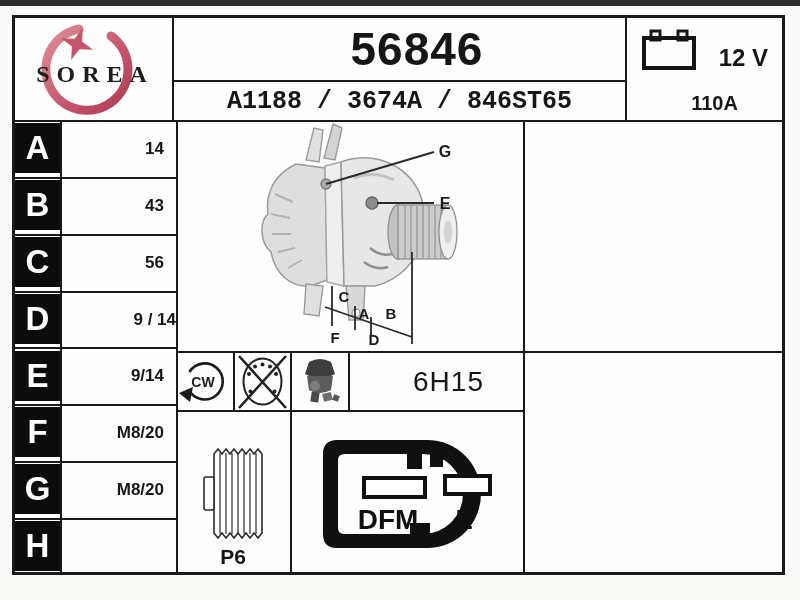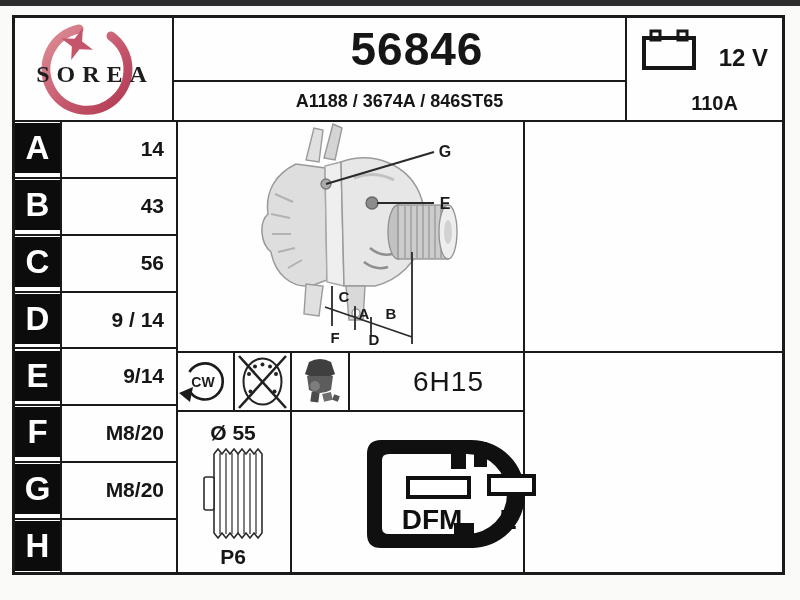"A1188 / 3674A / 846ST65" .refs { font-family: none -> Liberation Mono, monospace; font-size: 18px -> 25px }
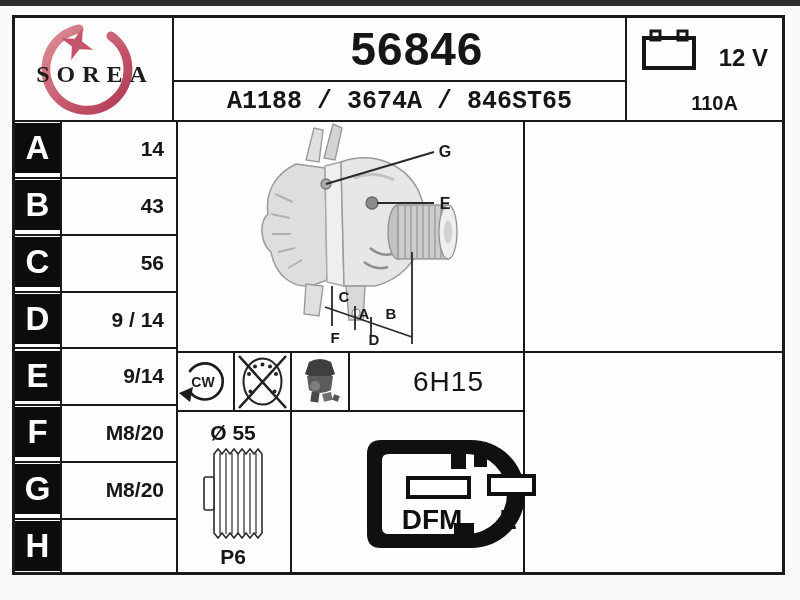"14" .spec-value { font-size: 21px -> 17px }
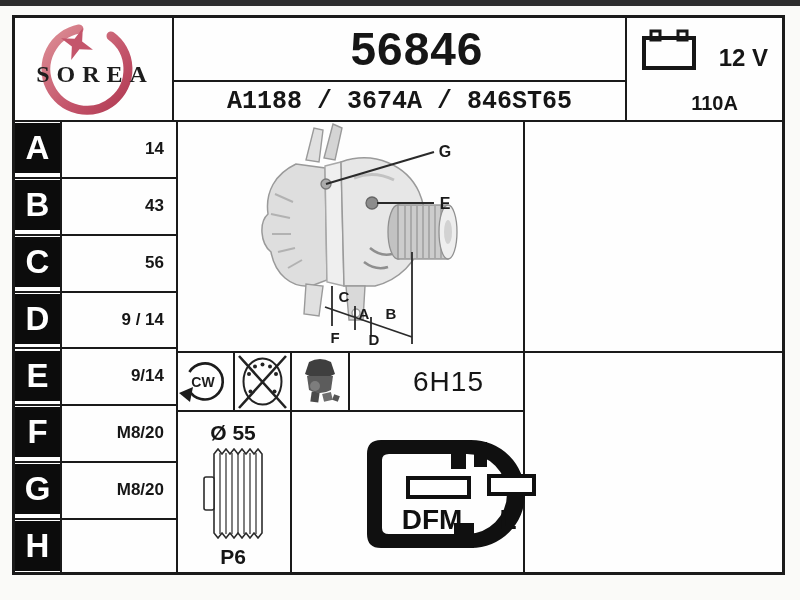"9 / 14" div.spec-value { padding-left: none -> 12px }
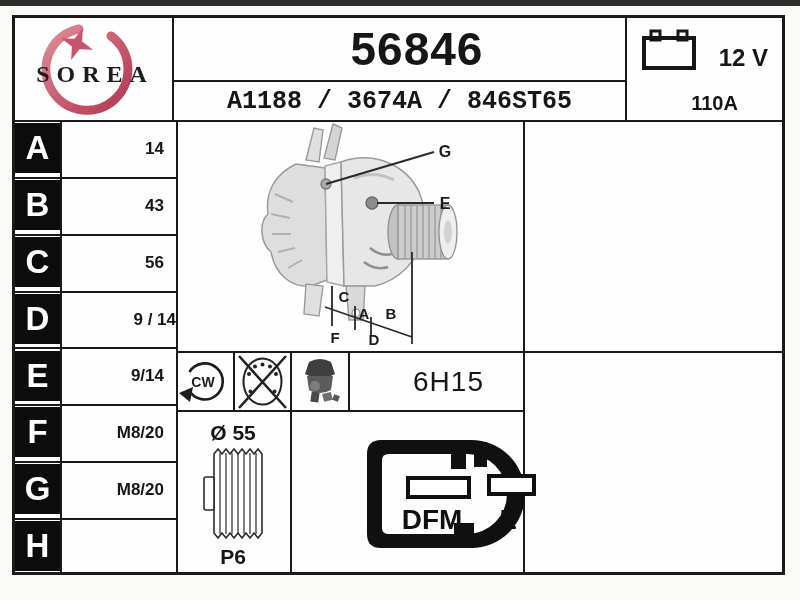"Ø 55" div.pulley-dia { html: <div>Ø 55</div> -> none }
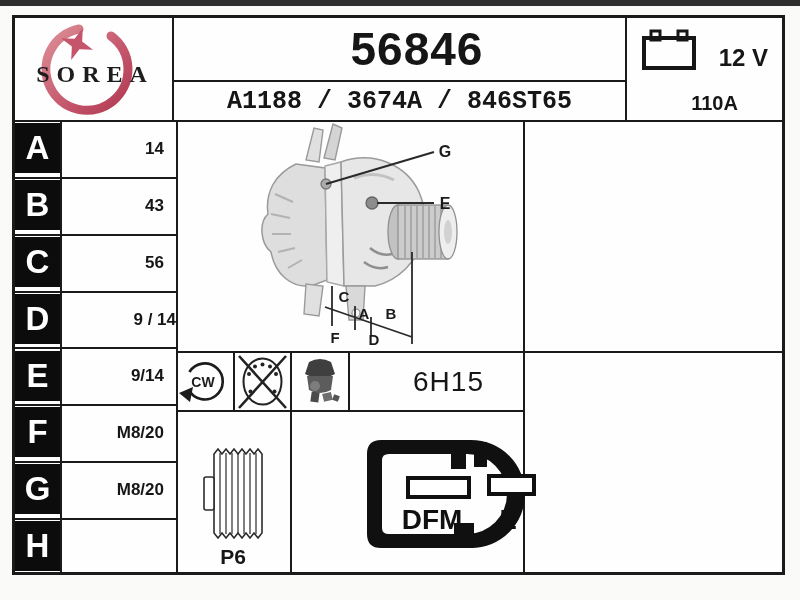"DFM" div { padding-left: 44px -> none }
